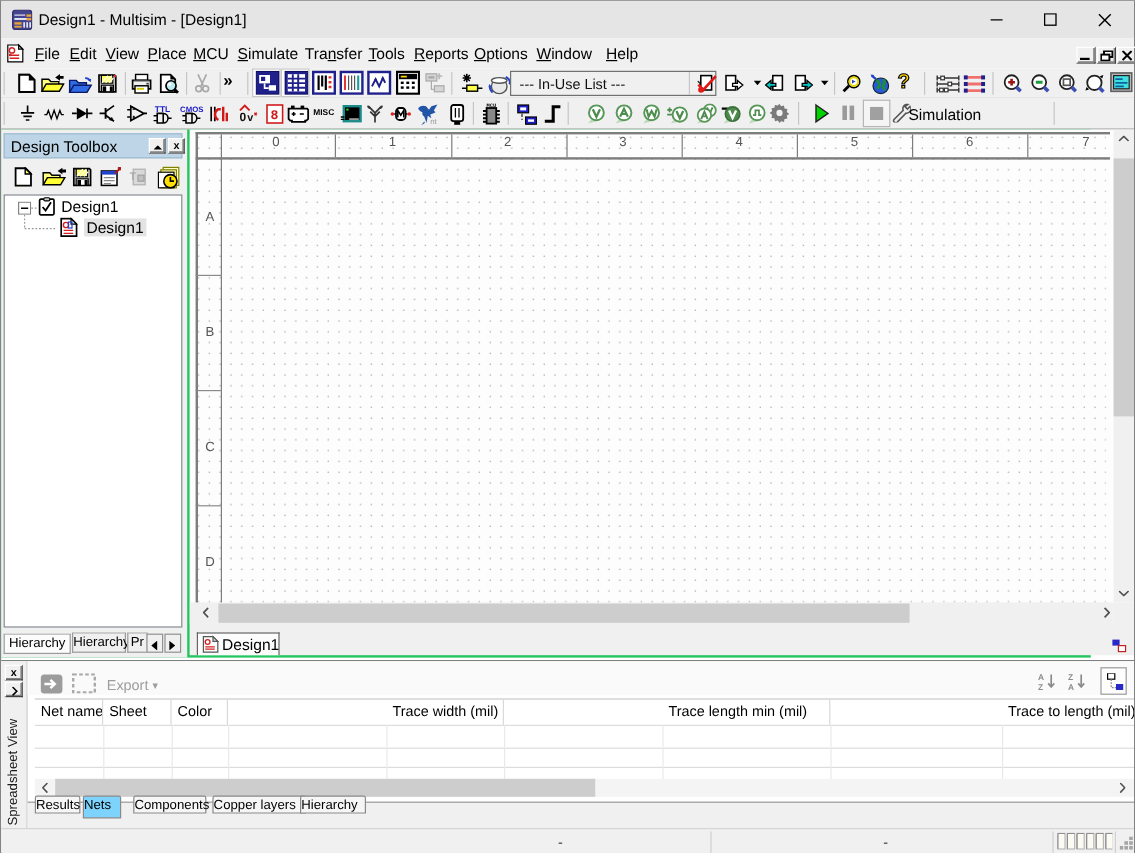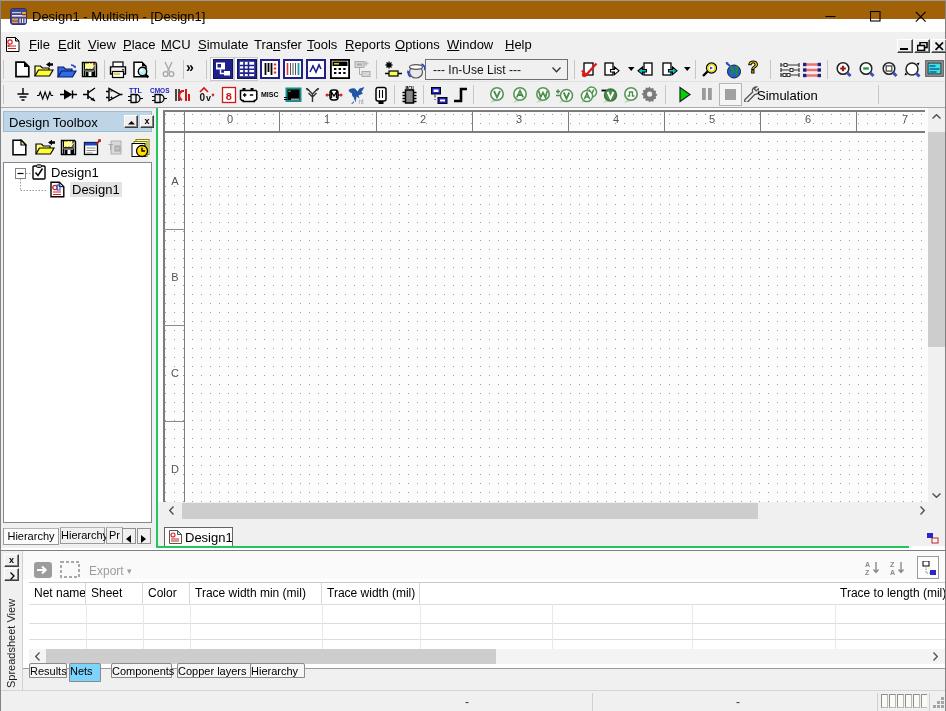"Design1 - Multisim - [Design1]" #titlebar { background: #a16207 -> #e5e5e5; height: 18px -> 31px }
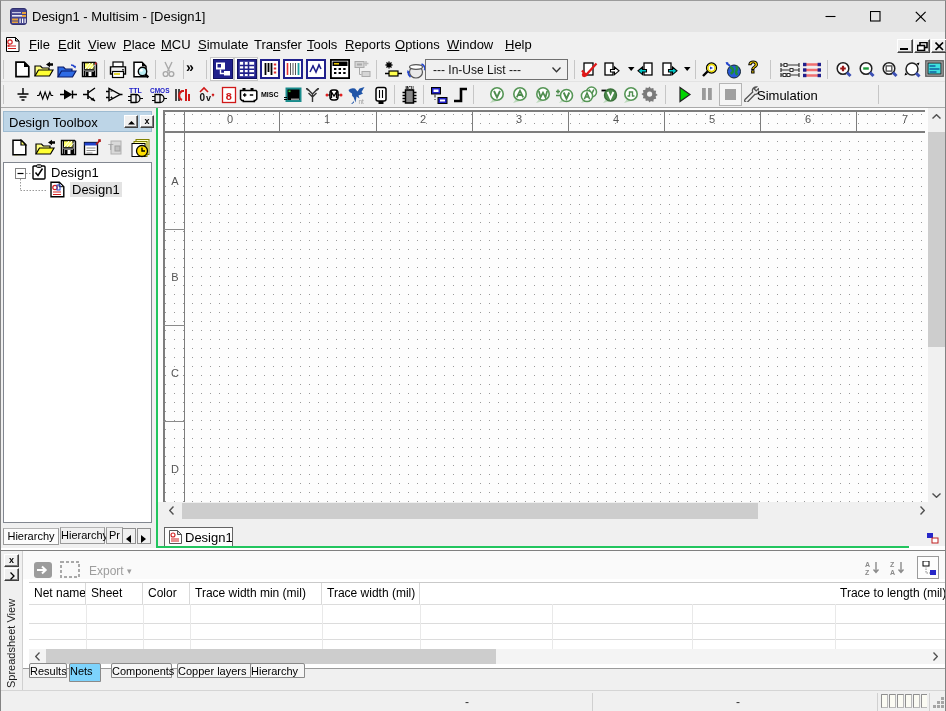"--- In-Use List ---" div { width: 143px -> 172px }
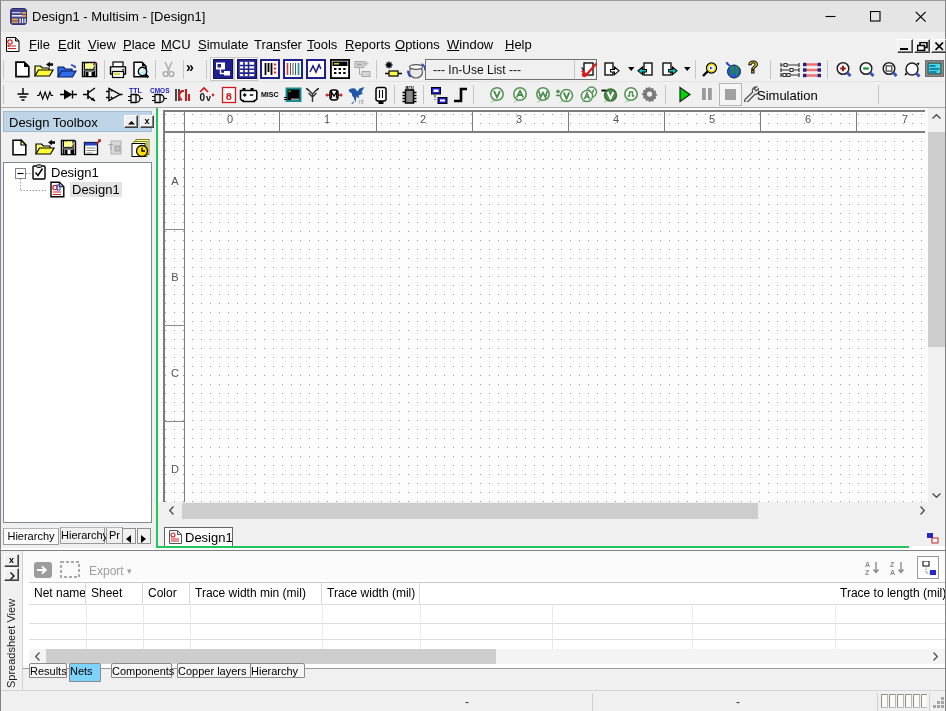"Trace width min (mil)" div.th { html: <div>Trace width min (mil)</div> -> none }
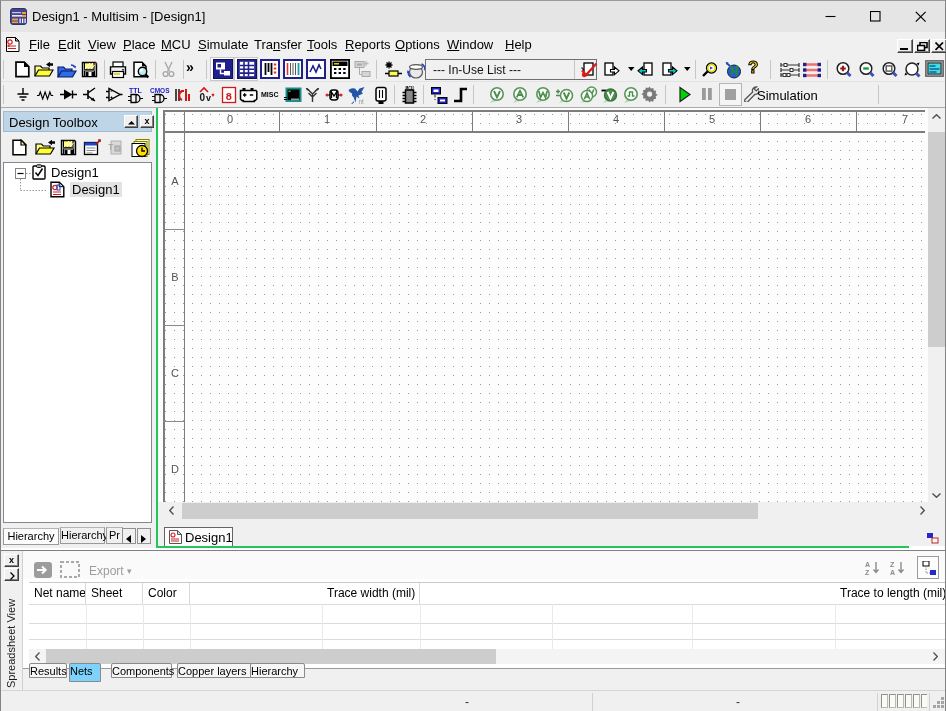"Trace length min (mil)" div.th { html: none -> <div>Trace length min (mil)</div> }
